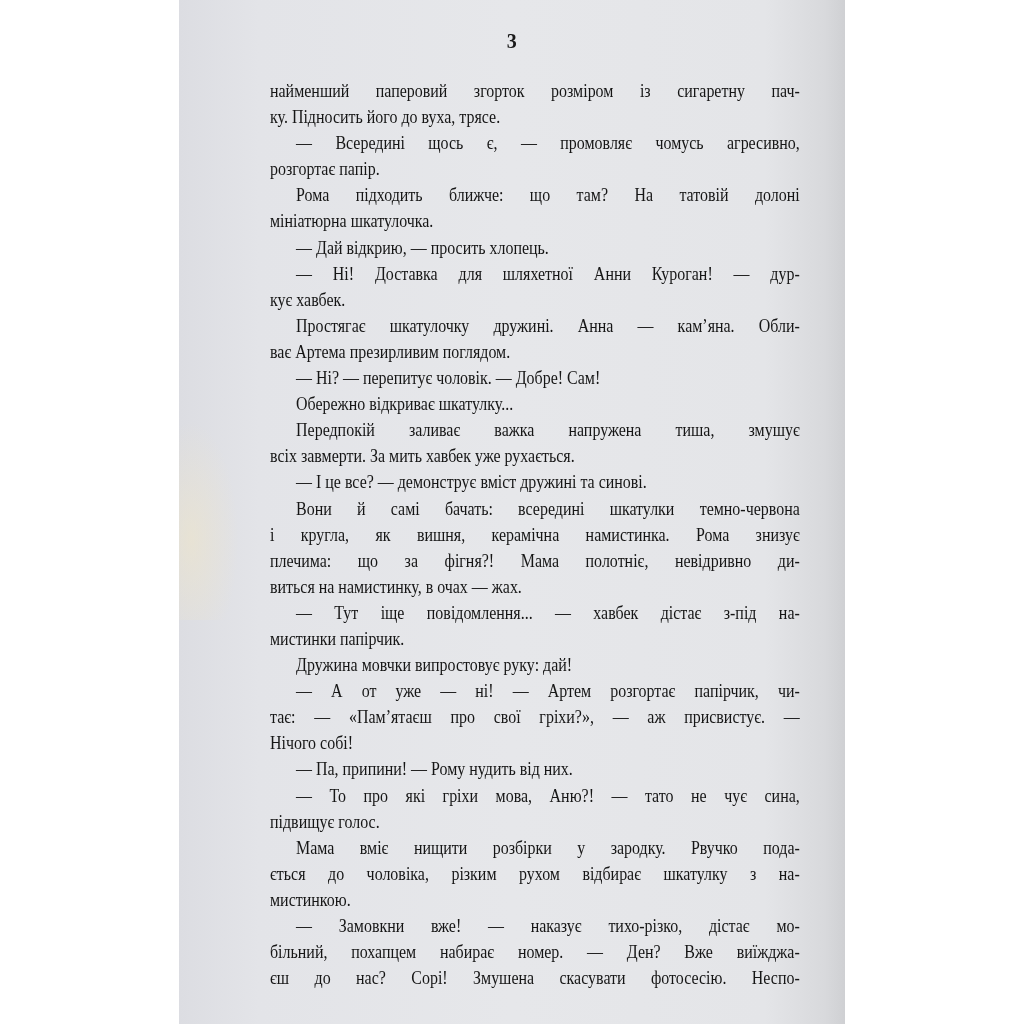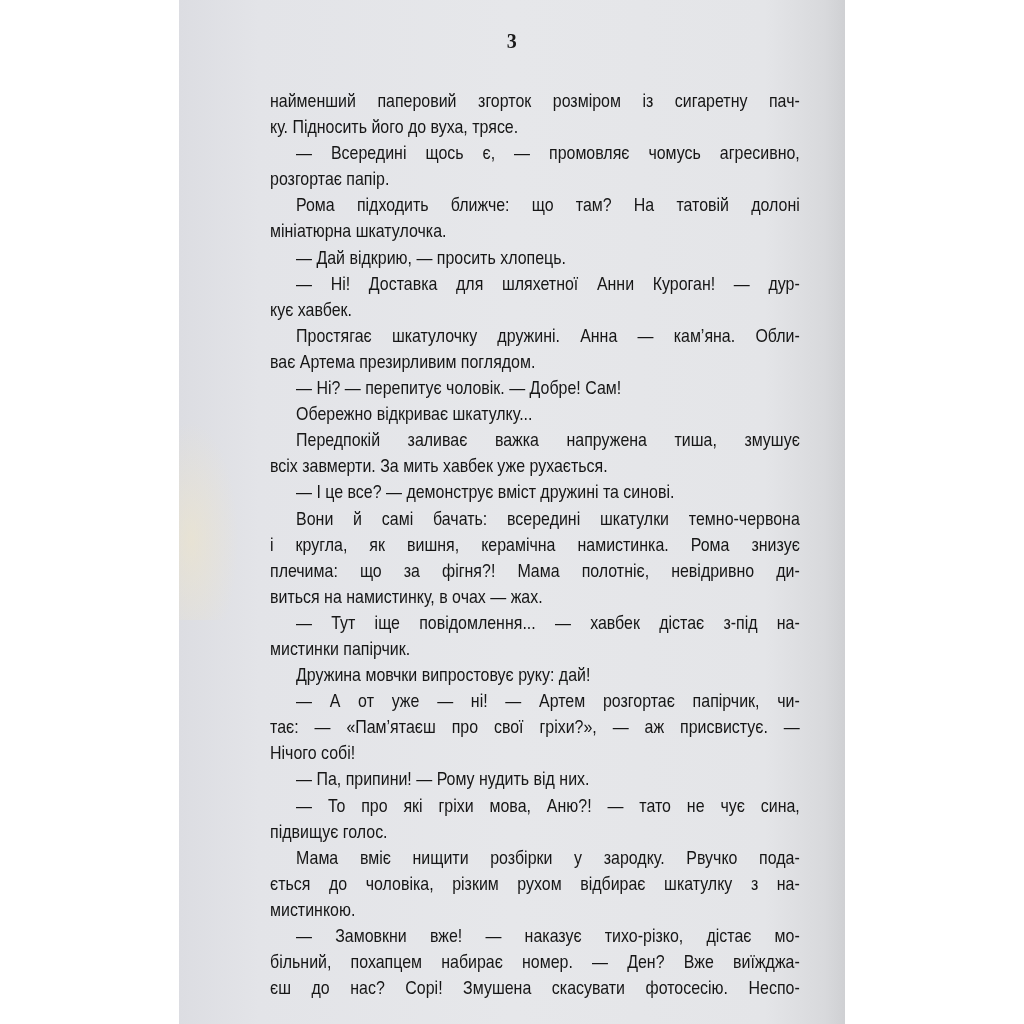"найменший паперовий згорток розміром із" .body-text { font-family: Liberation Sans, sans-serif -> Liberation Serif, serif; top: 88px -> 78px }
